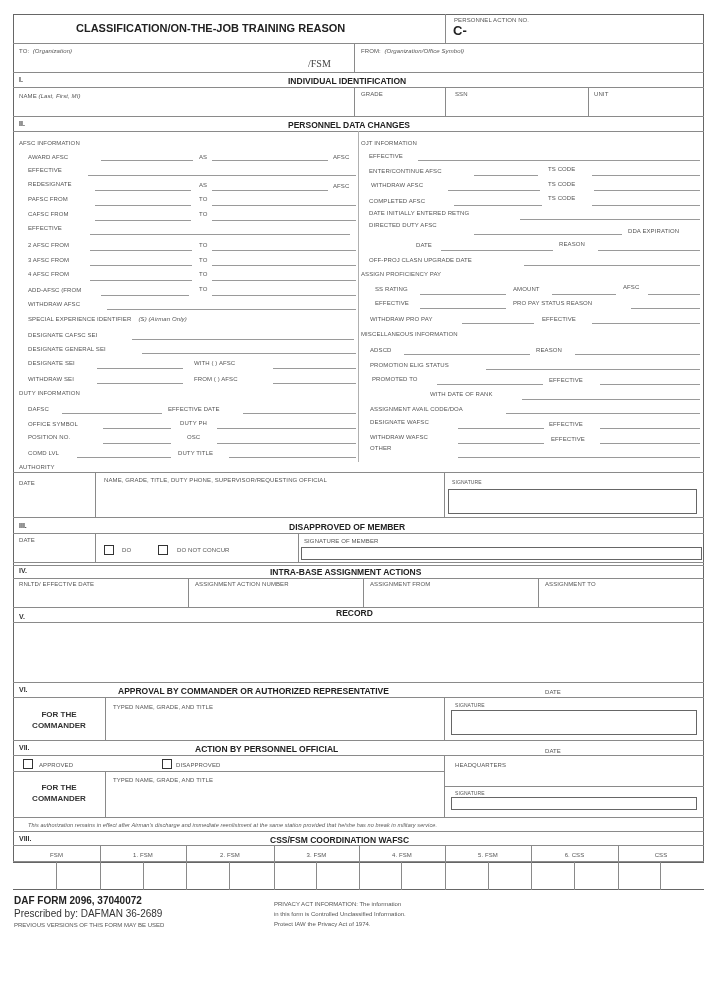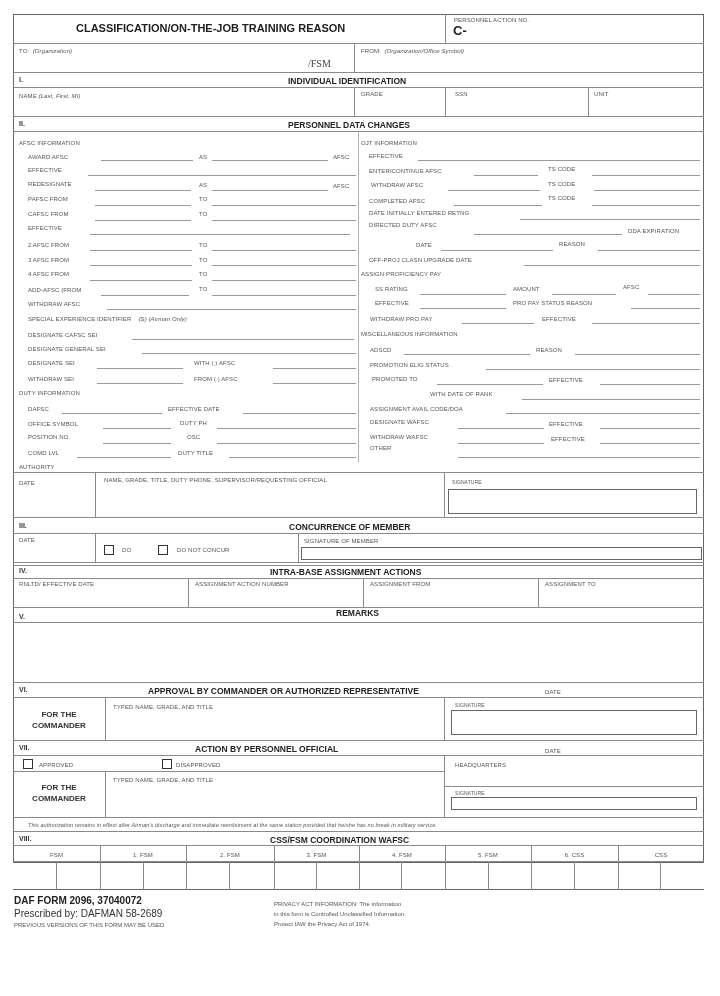"CONCURRENCE OF MEMBER" div.sec-hdr { text: CONCURRENCE -> DISAPPROVED }
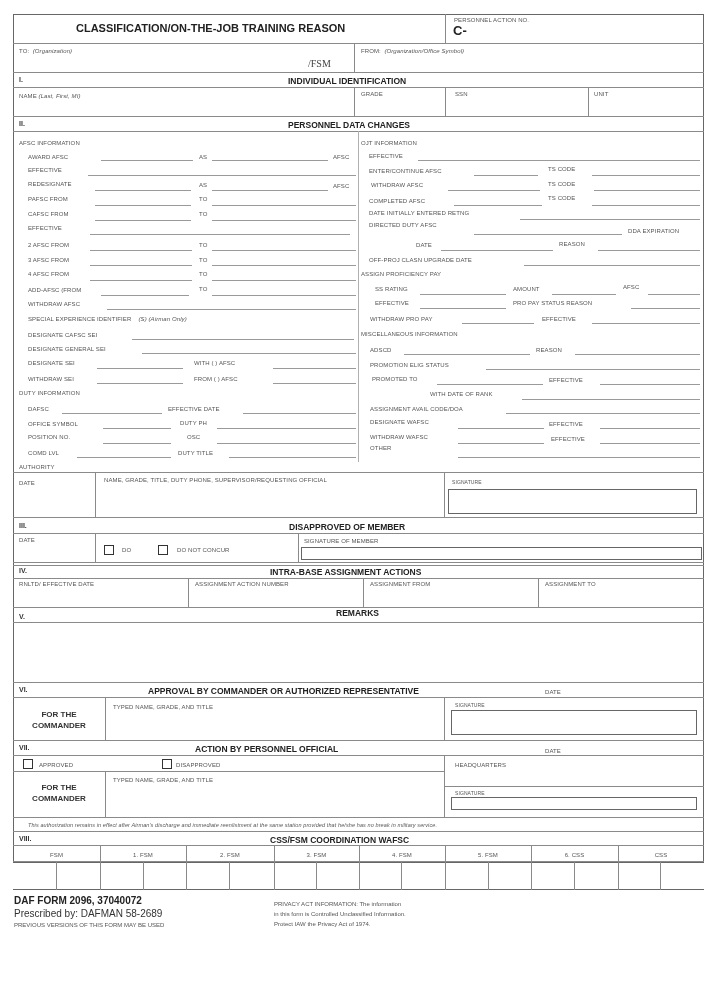"REMARKS" div.sec-hdr { text: REMARKS -> RECORD }
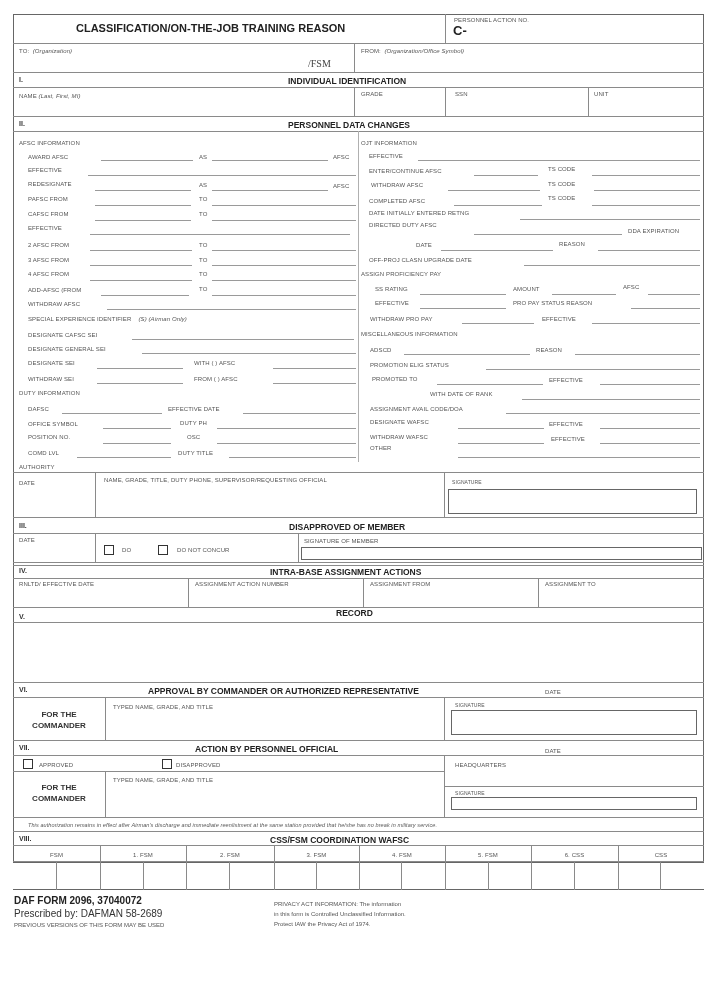"APPROVAL BY COMMANDER OR AUTHORIZED" div.sec-hdr { margin-left: 30px -> none }
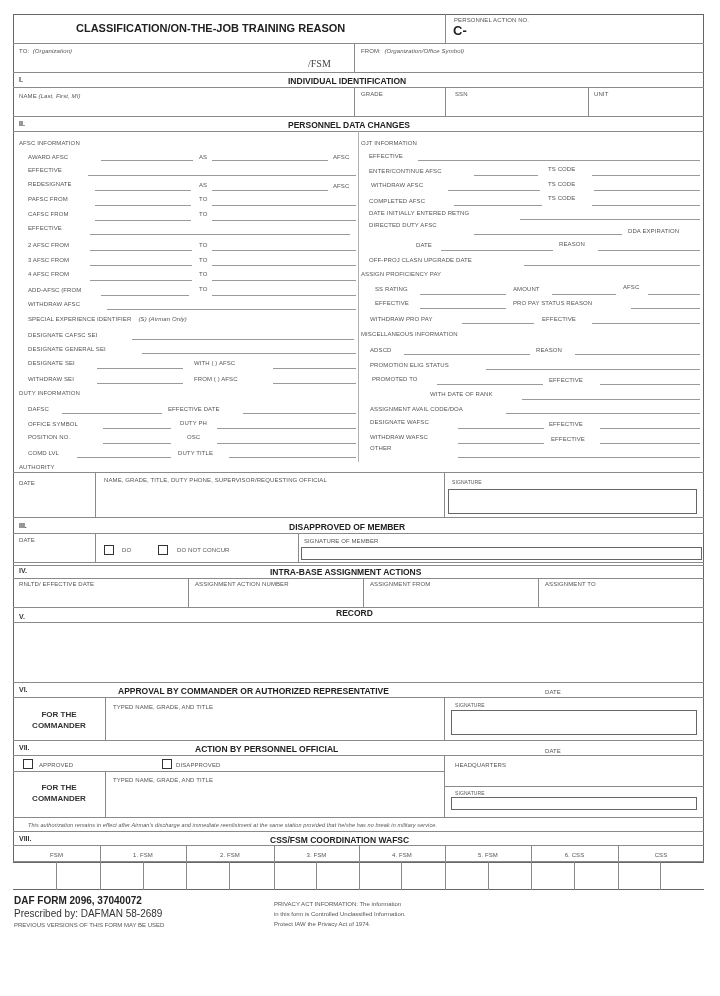"Prescribed by: DAFMAN 58-2689" div.abs { text: 58-2689 -> 36-2689 }
